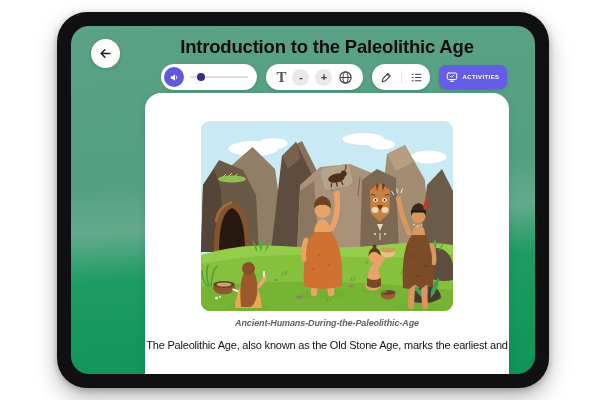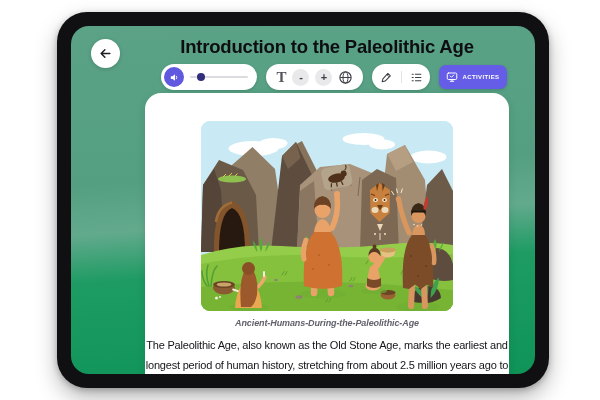"longest period of human history," div { html: <div>longest period of human history, stretching from about 2.5 million years ago to</div> -> none }
